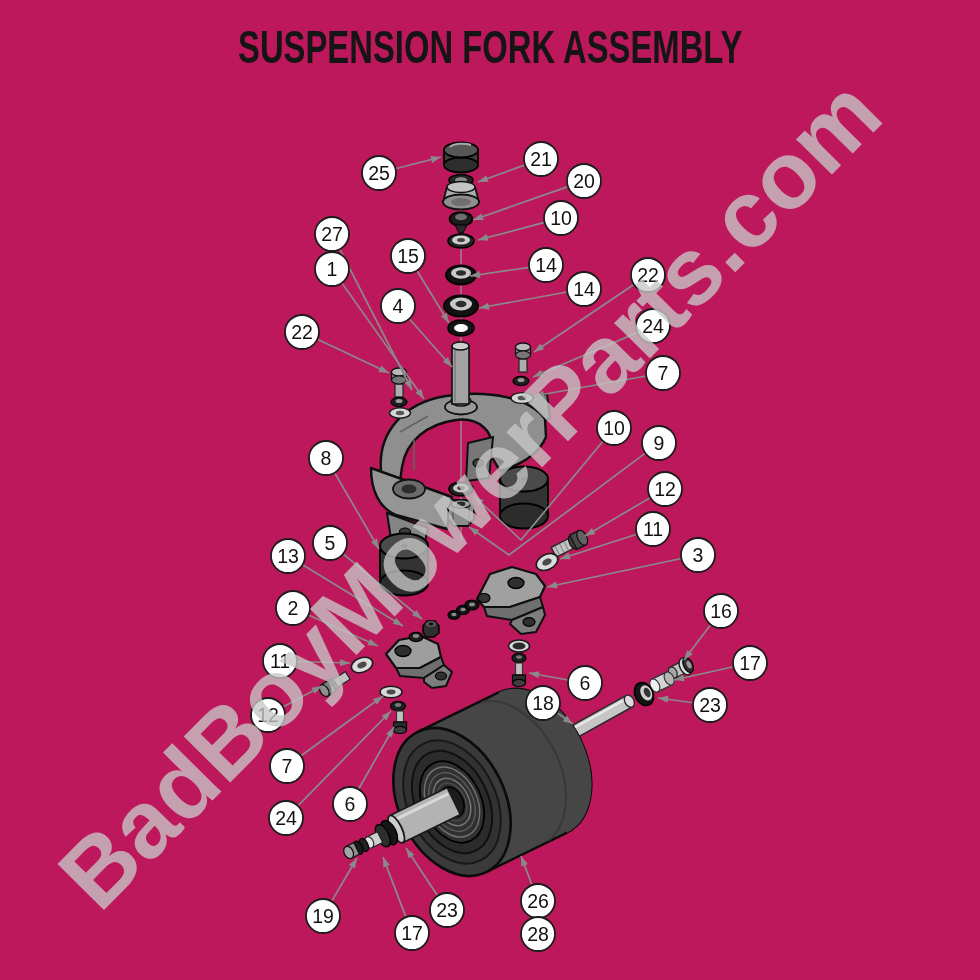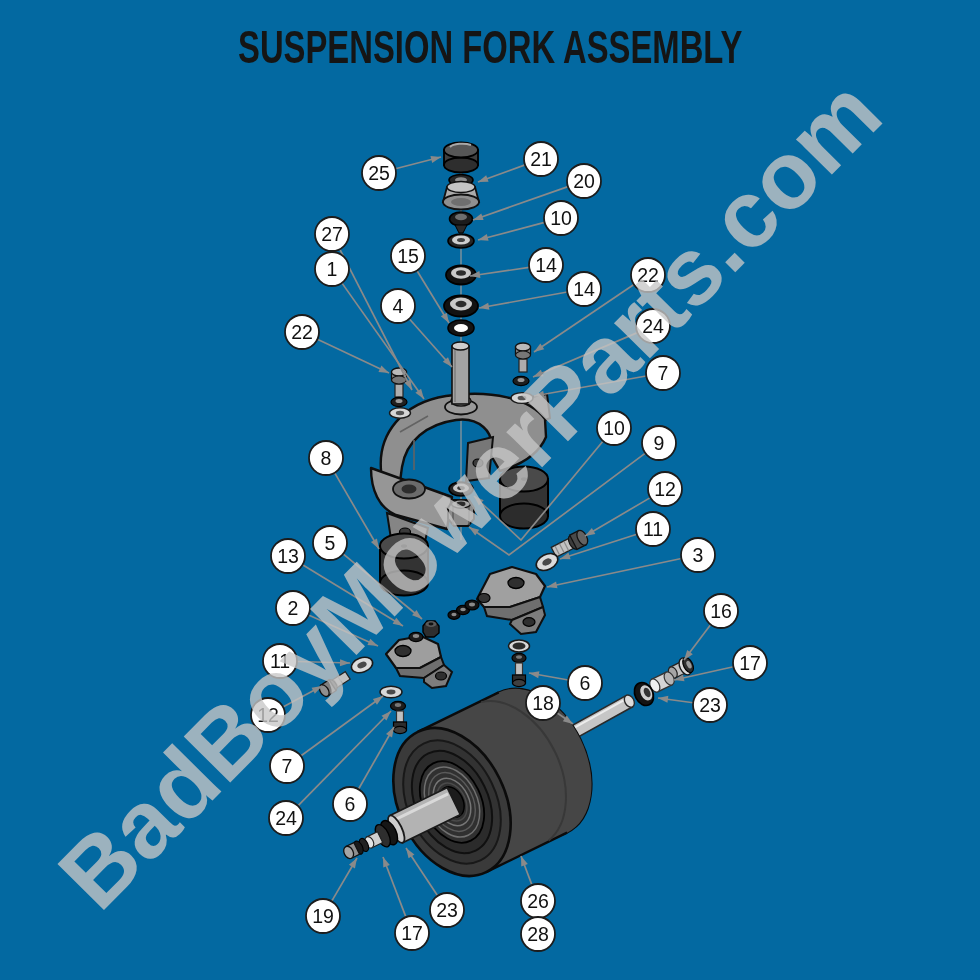"SUSPENSION FORK ASSEMBLY" #stage { background: #0369a1 -> #be185d }
